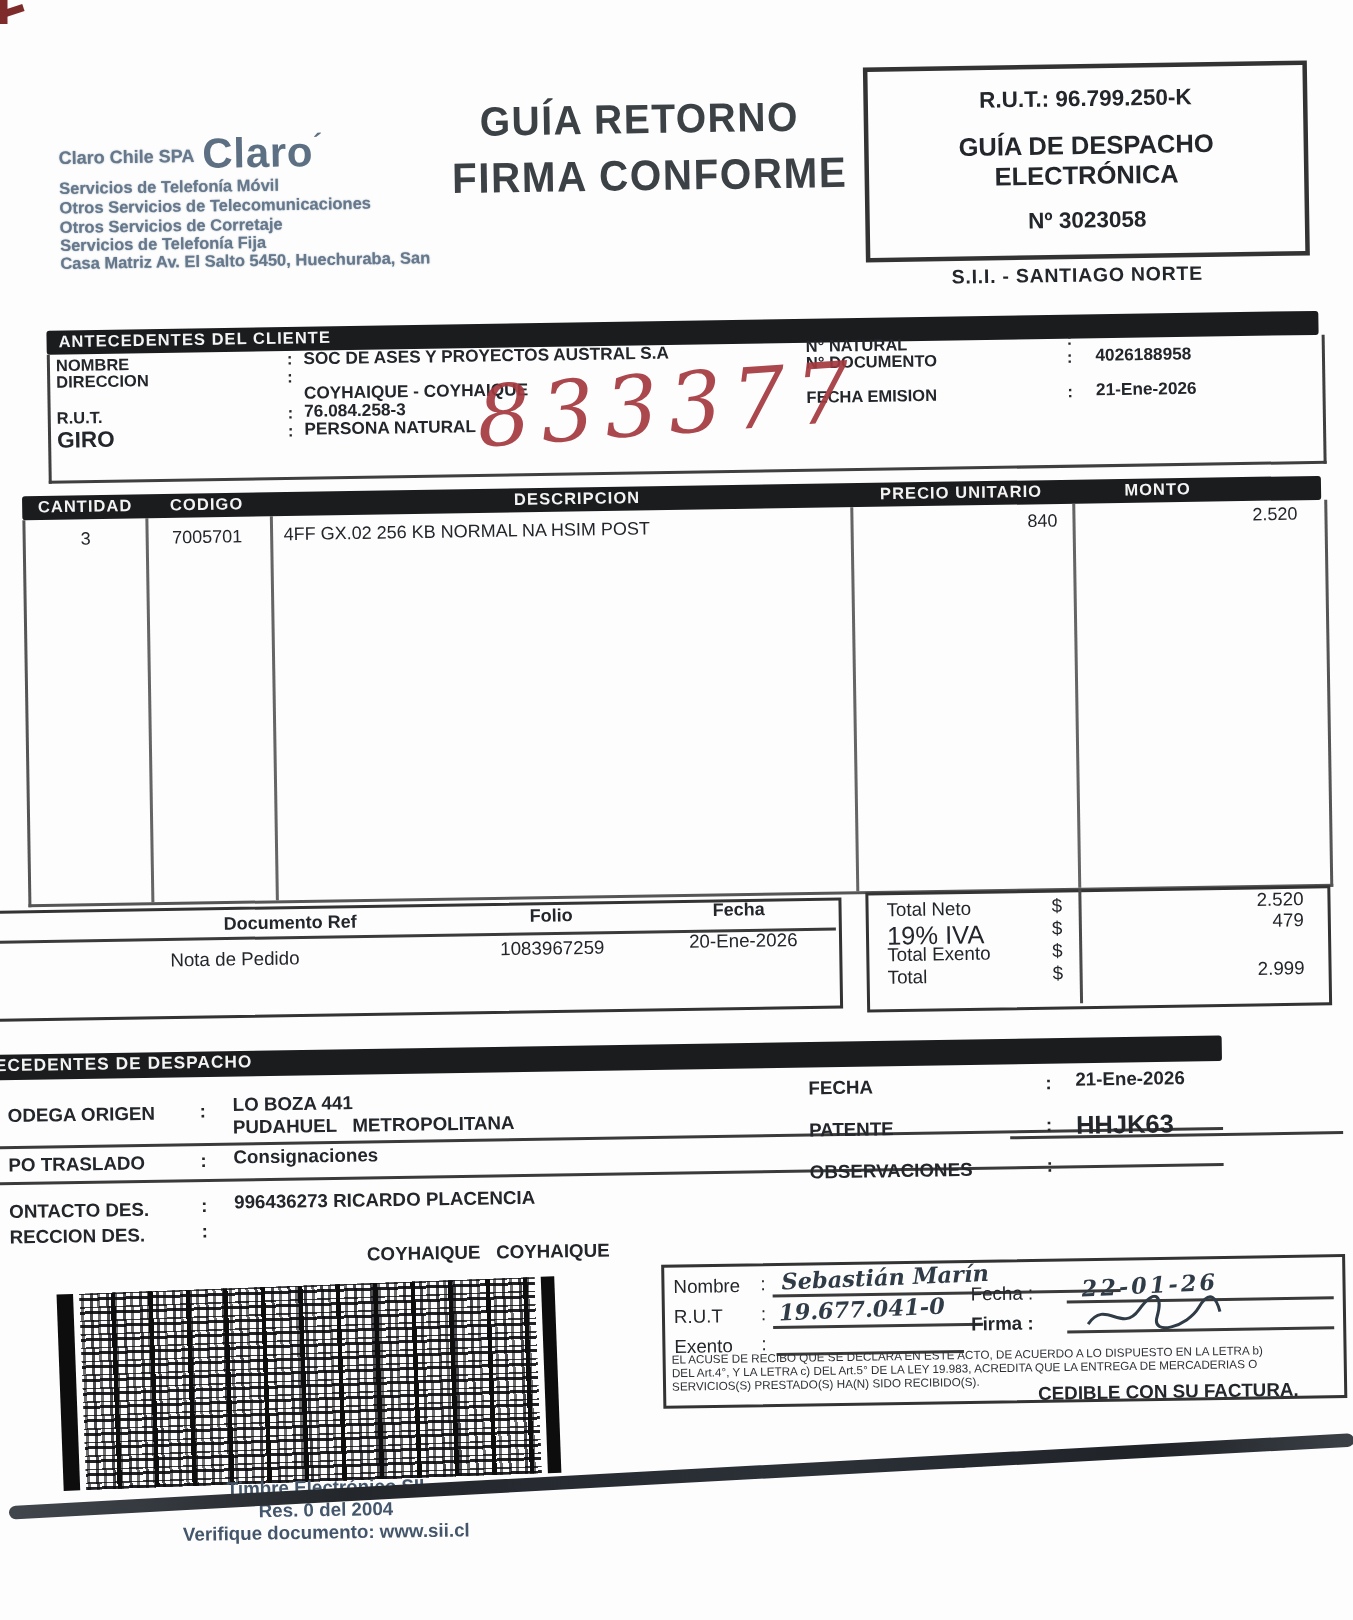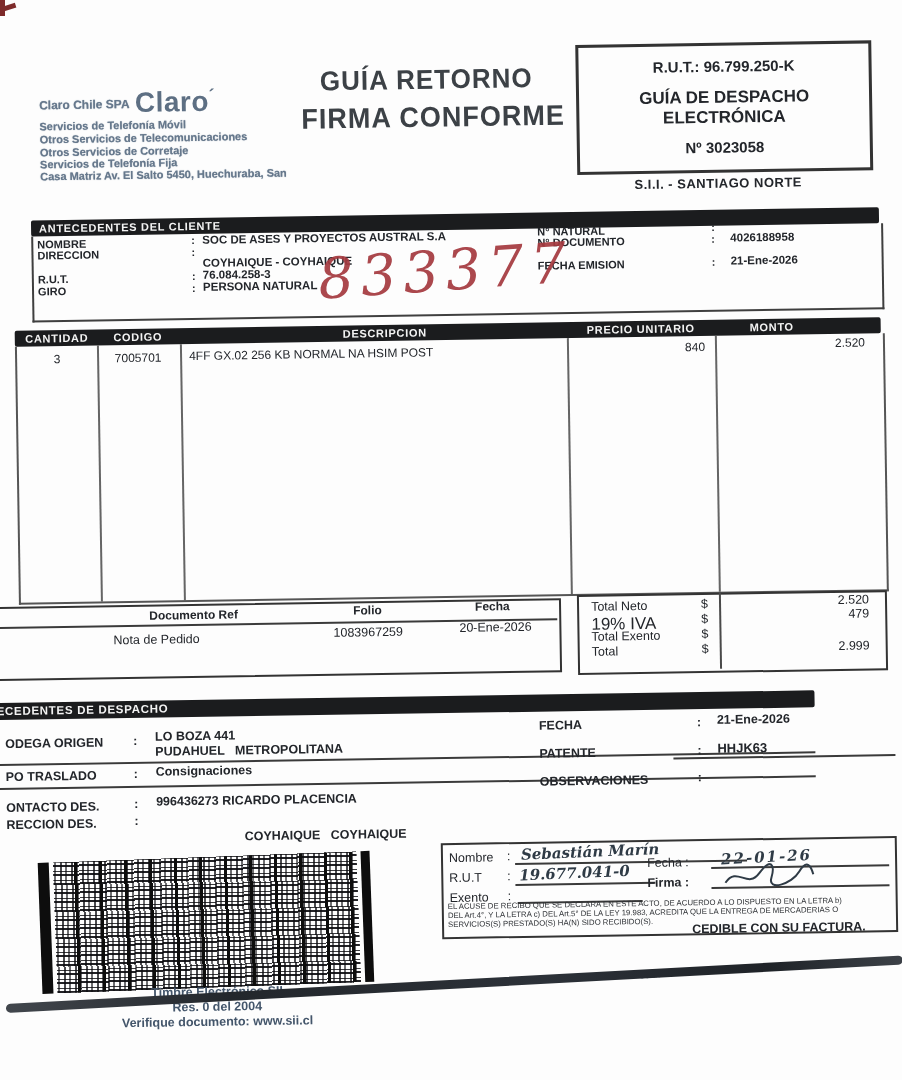"GIRO" div.t { font-size: 11px -> 15px }
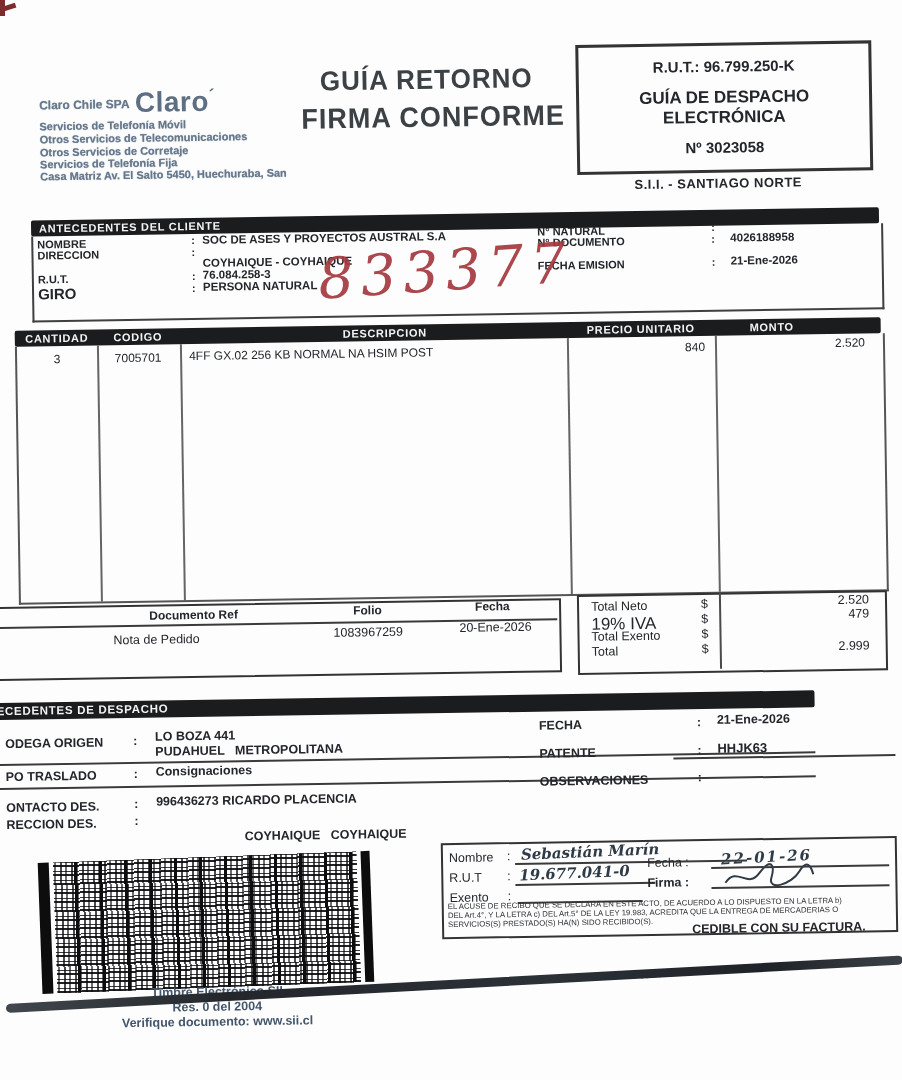"HHJK63" div.t { font-size: 13px -> 17px }
